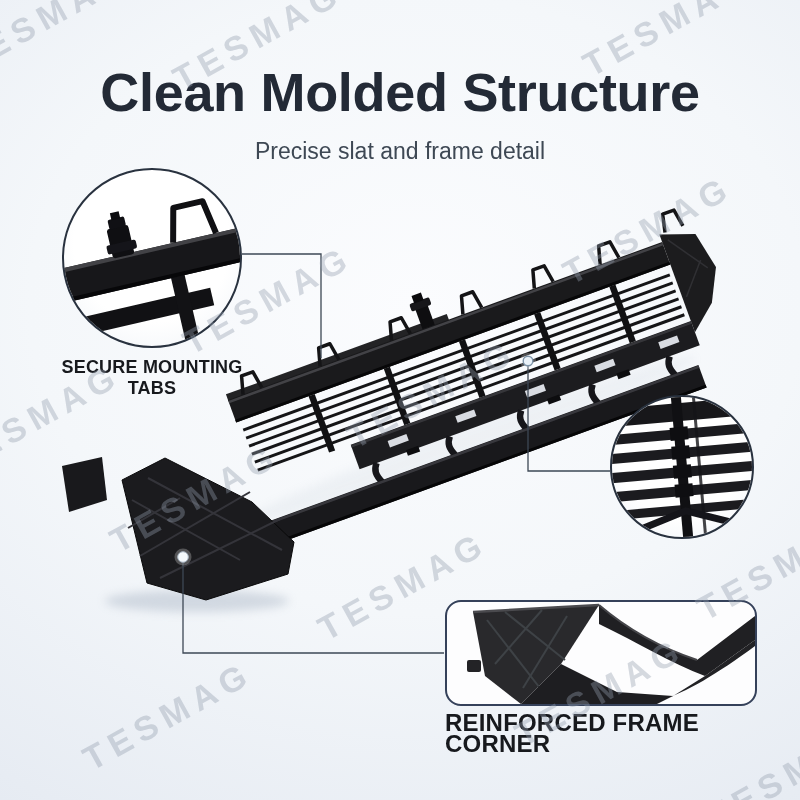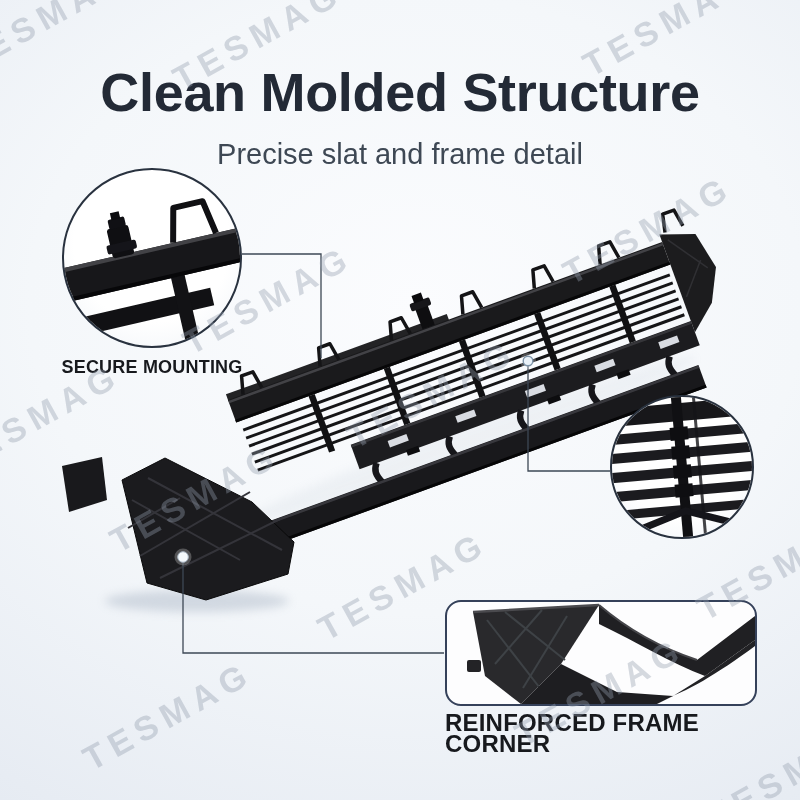"Precise slat and frame detail" .header p { font-size: 29px -> 23px }
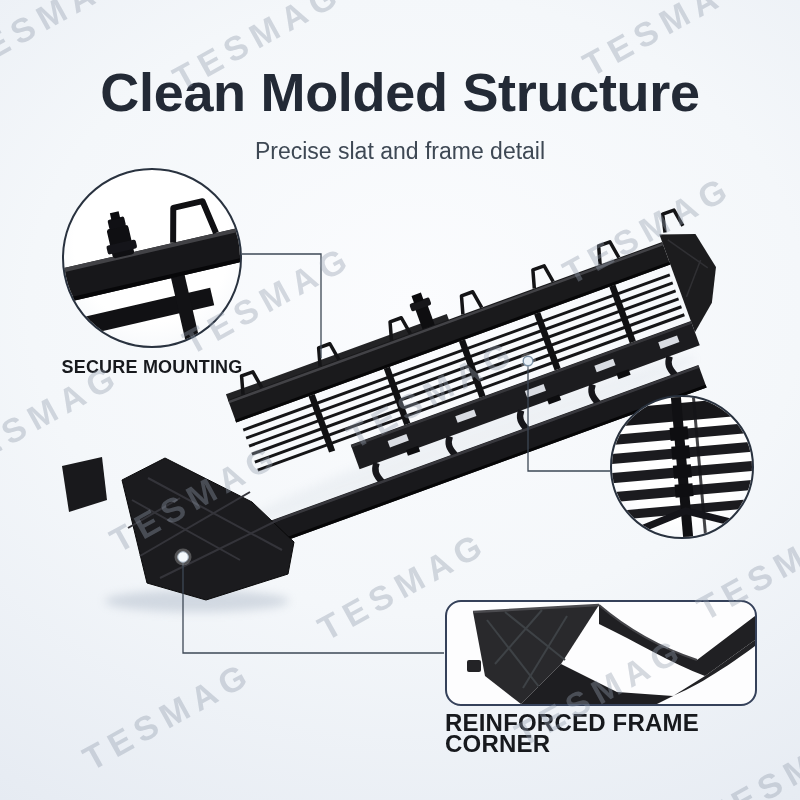"TABS" div { html: none -> <div>TABS</div> }
